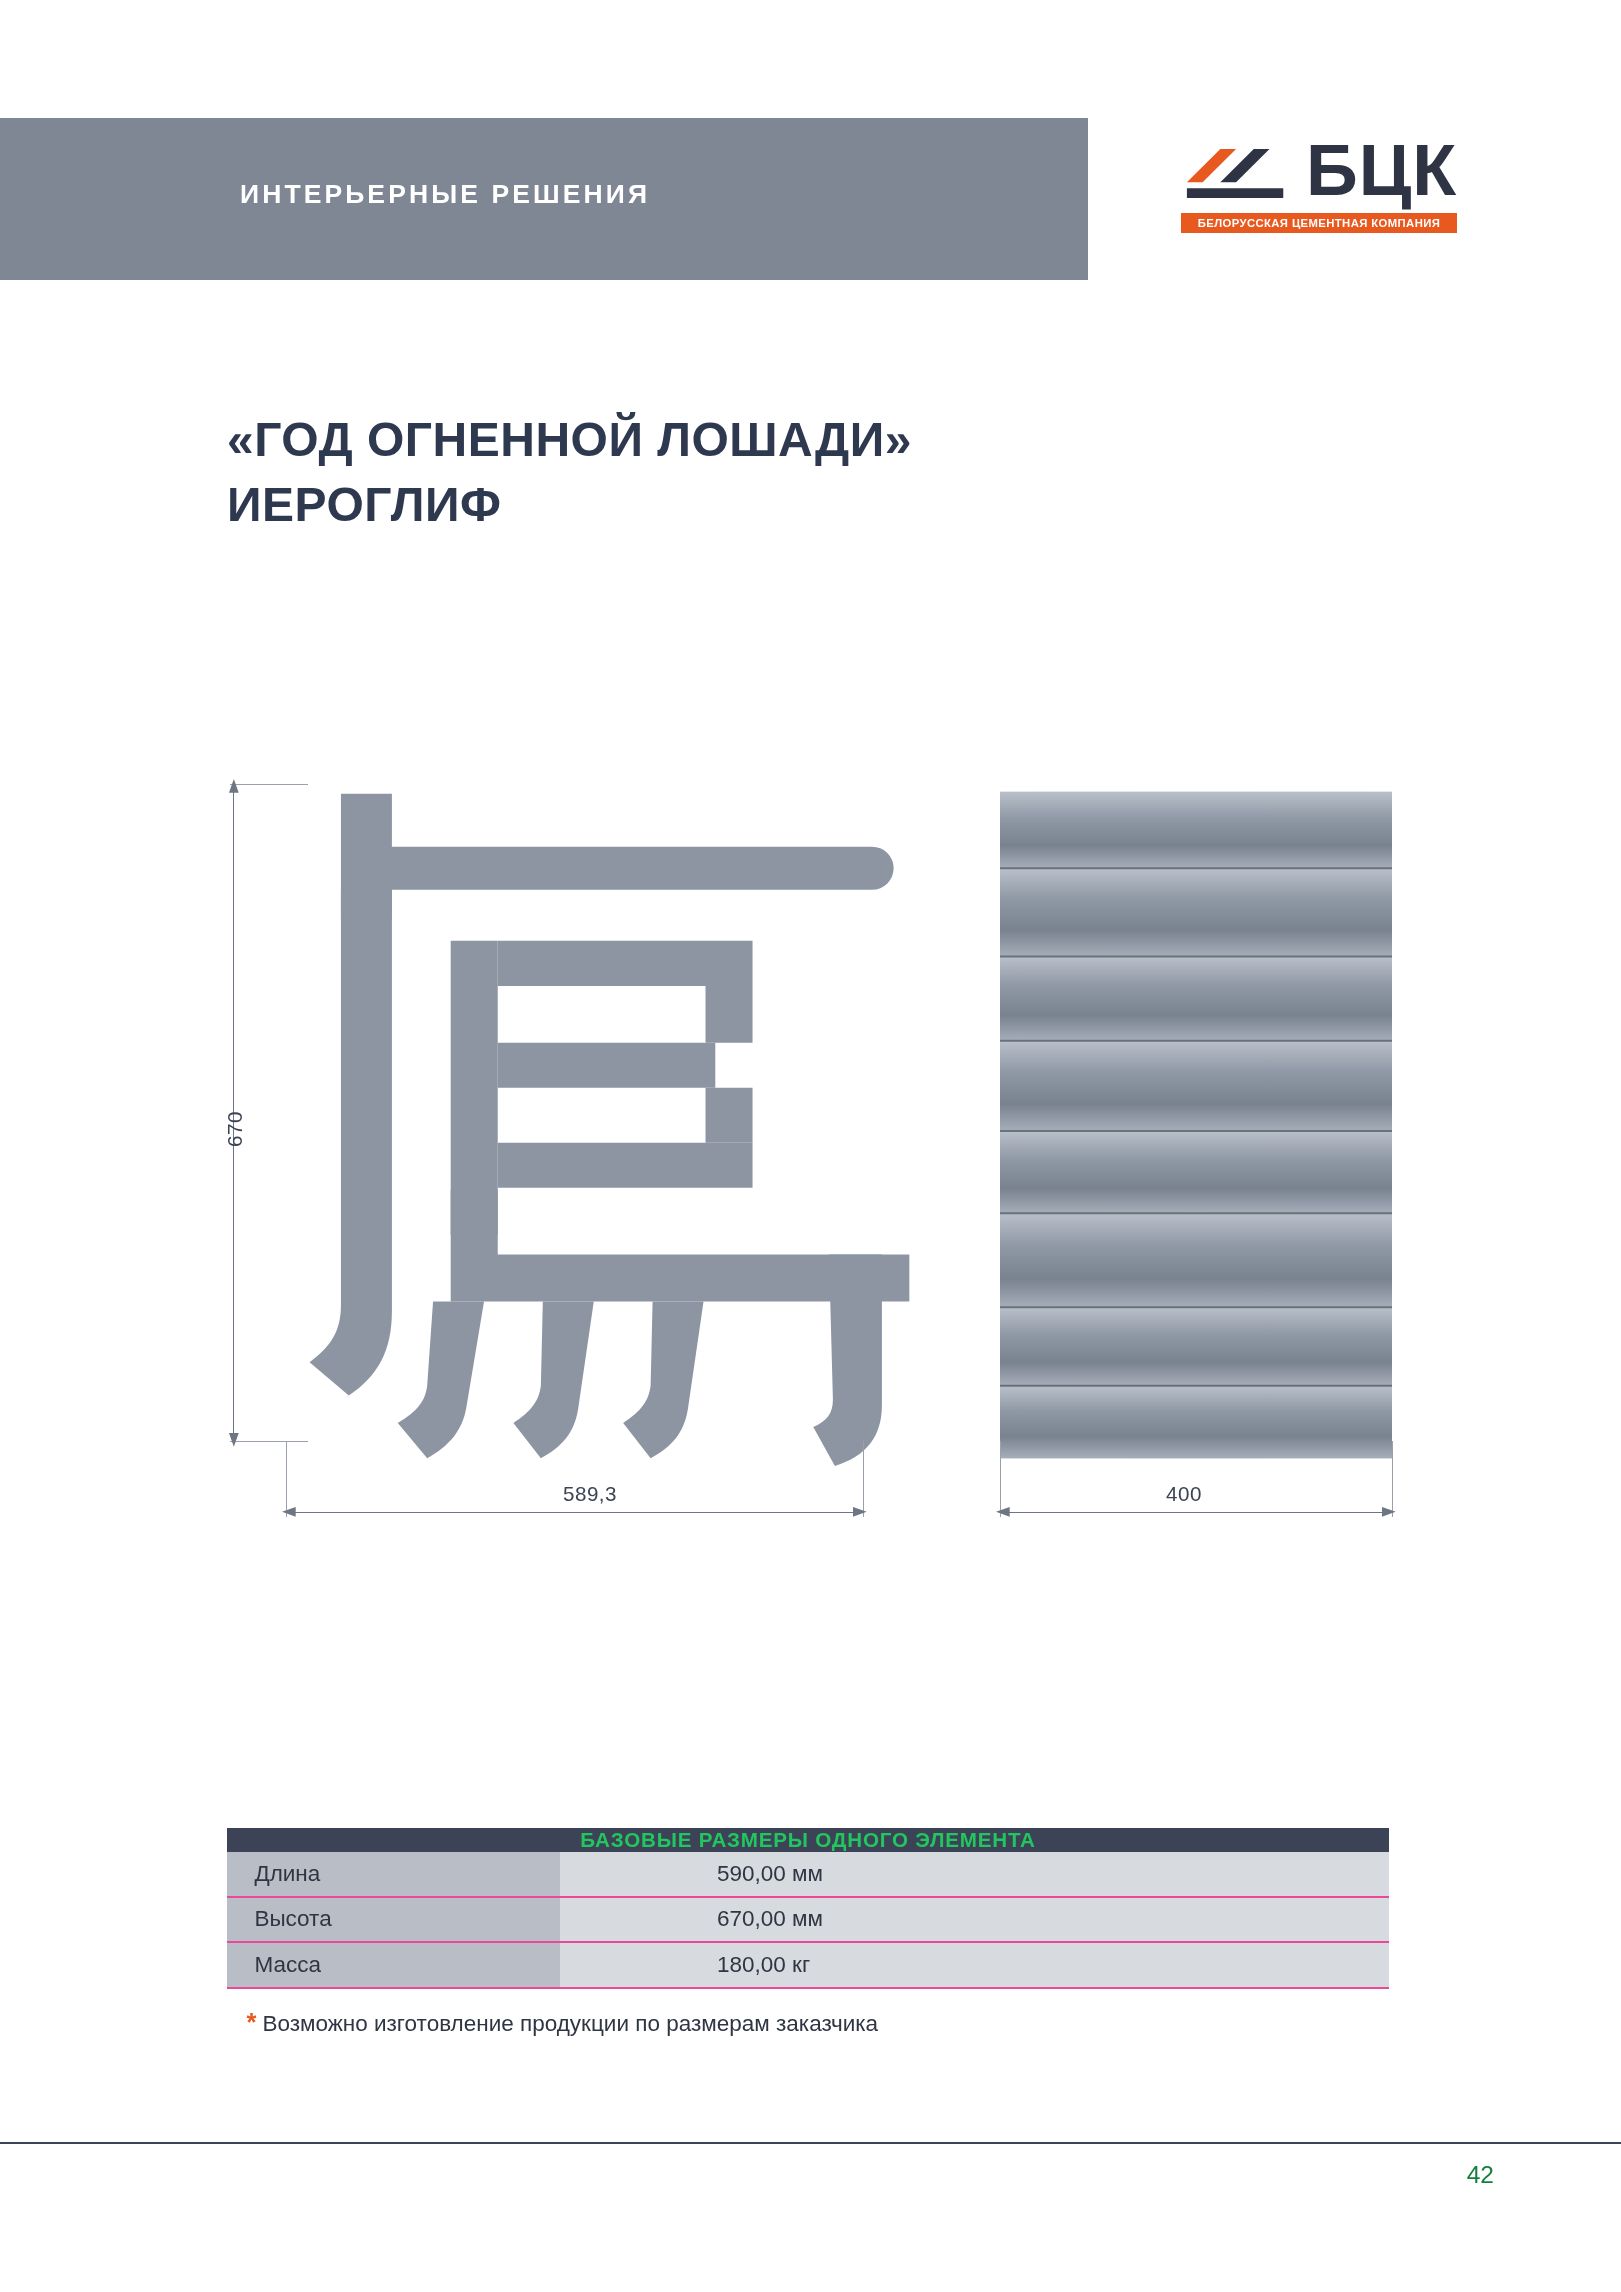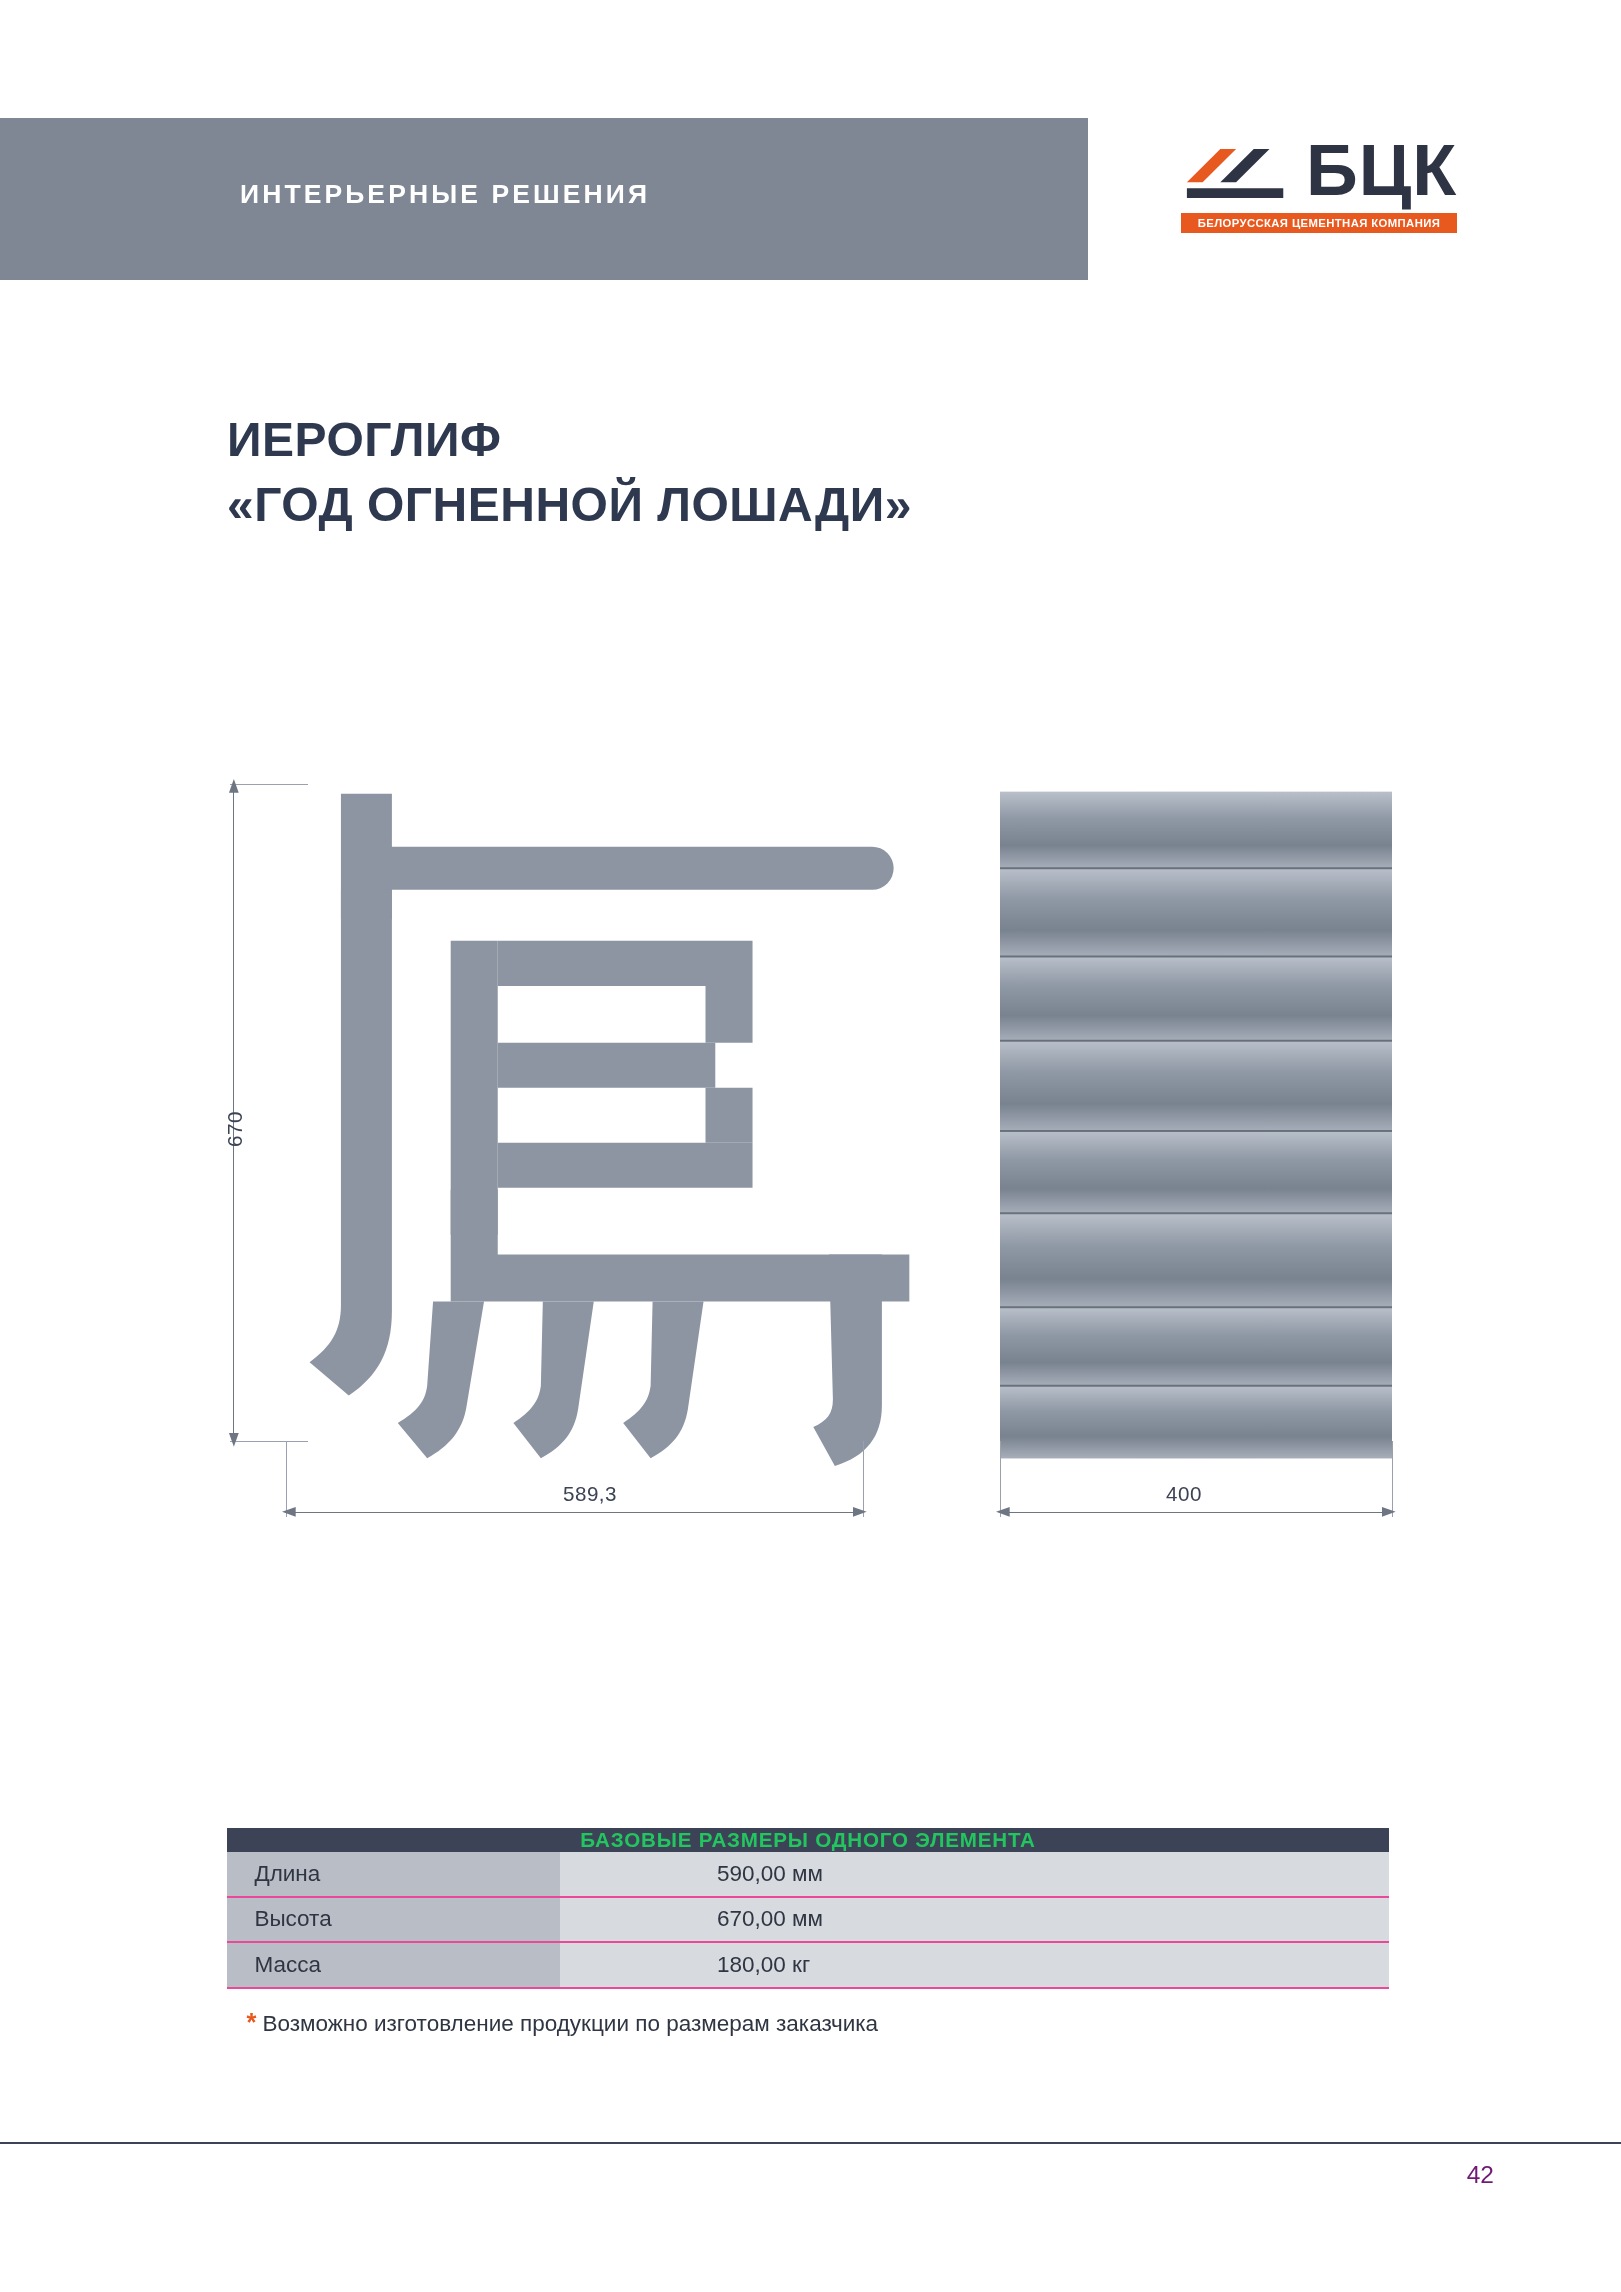"ИЕРОГЛИФ" div { order: before "«ГОД ОГНЕННОЙ ЛОШАДИ»" -> after "«ГОД ОГНЕННОЙ ЛОШАДИ»" }
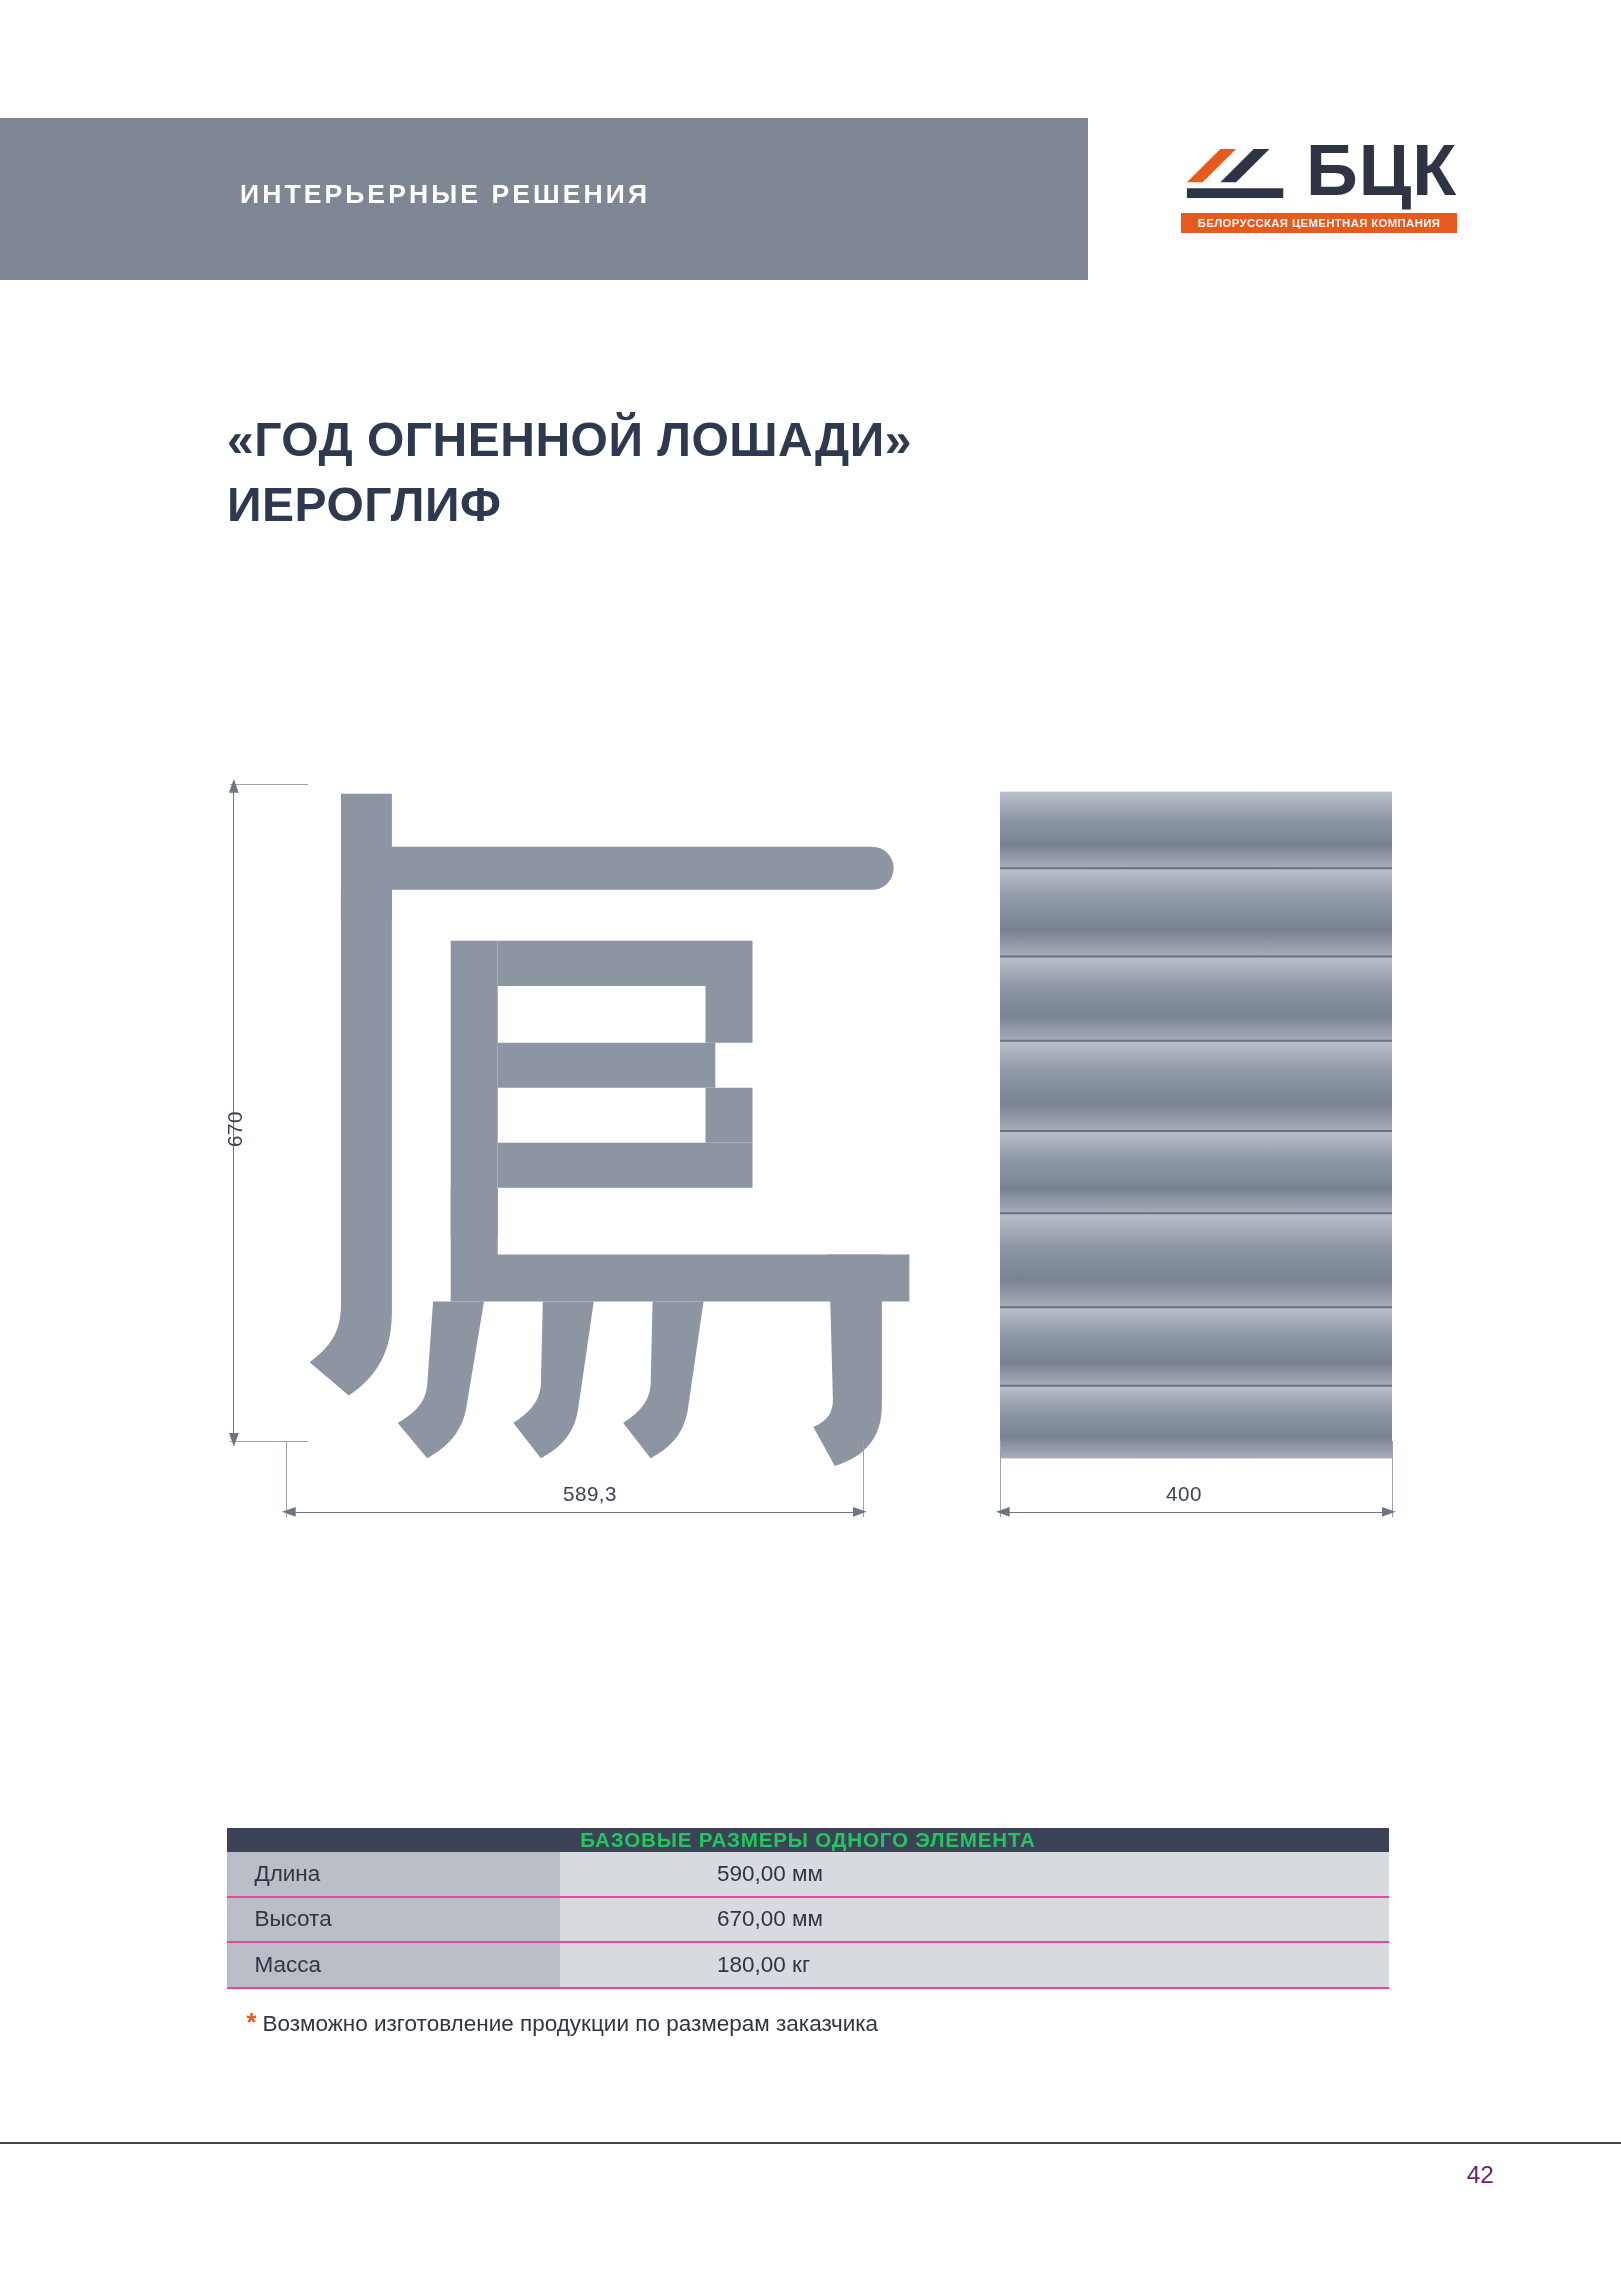"42" .page-number { color: #701a75 -> #15803d }
